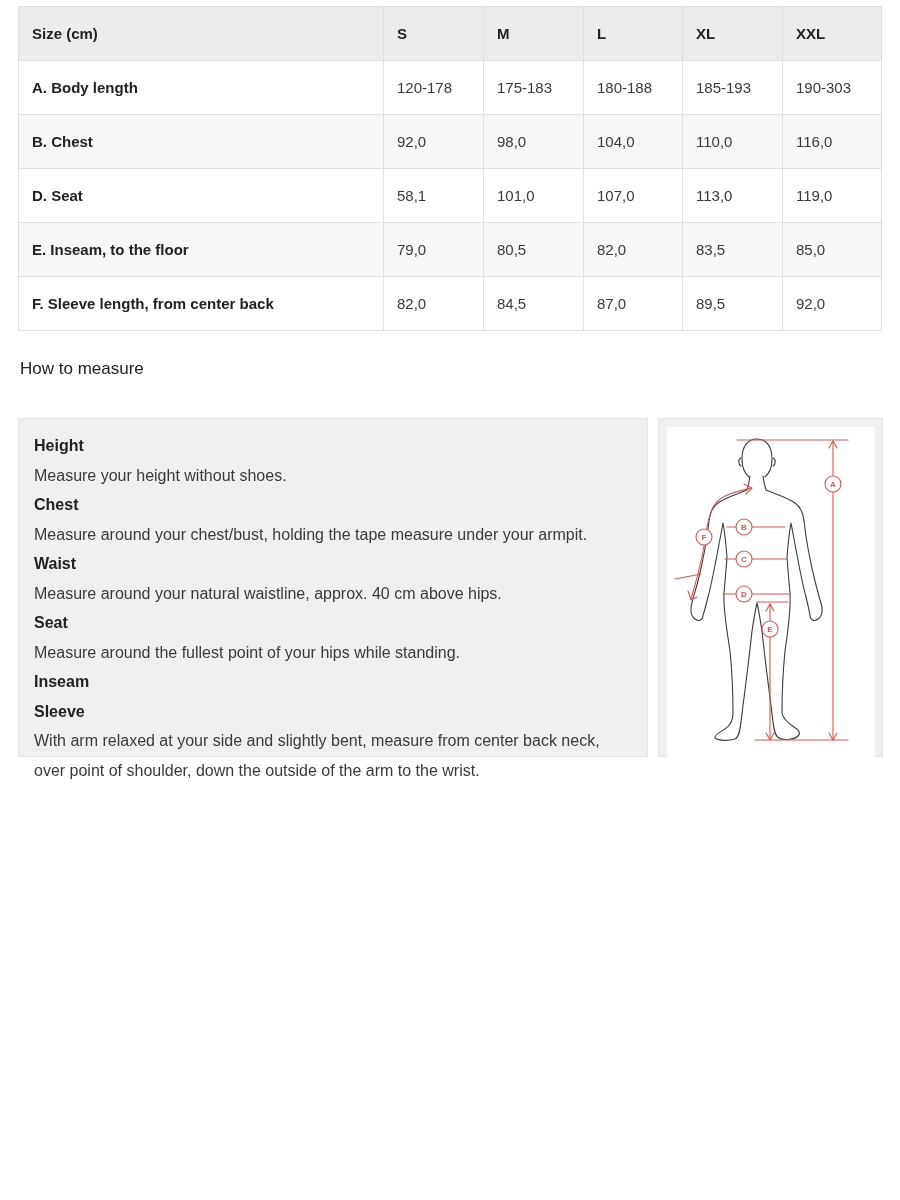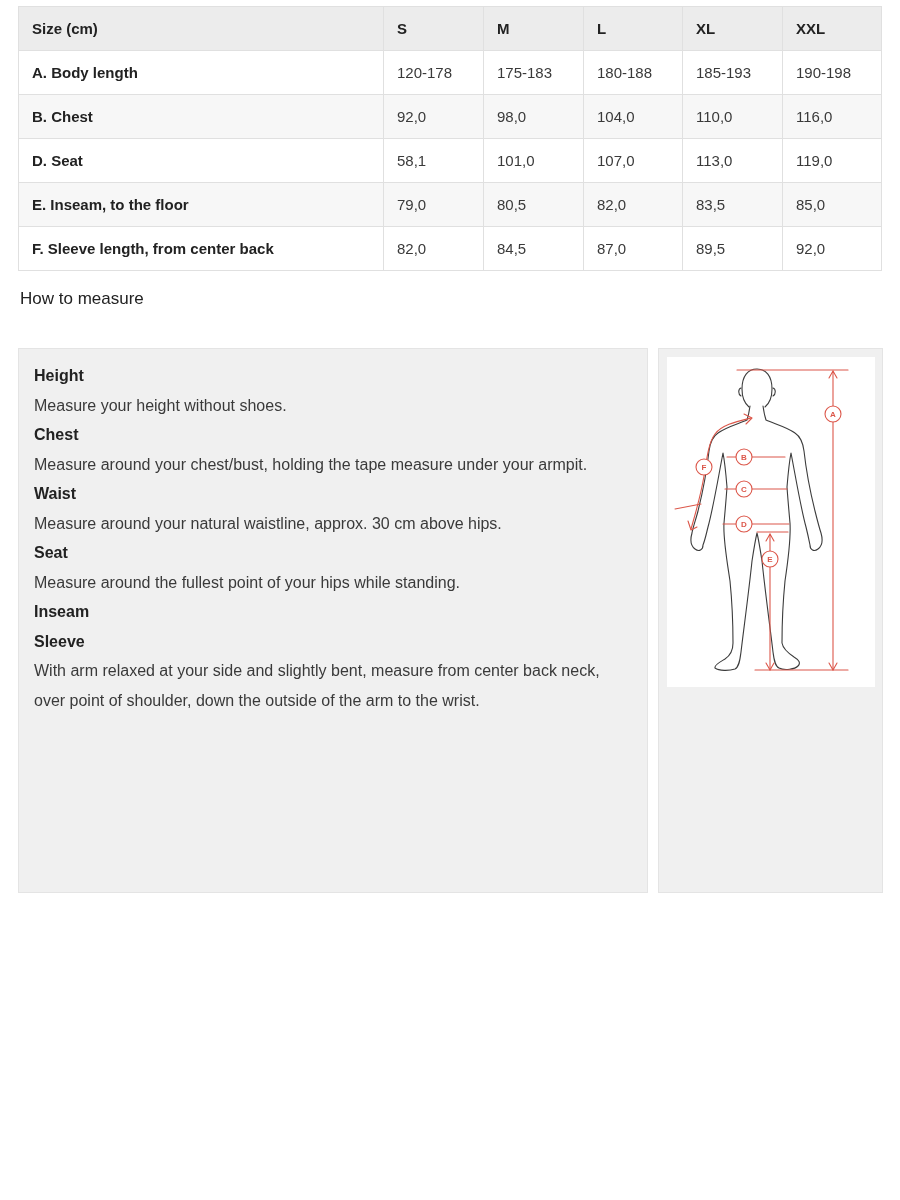"Size (cm)" .size-table th, .size-table td { height: 44px -> 54px }
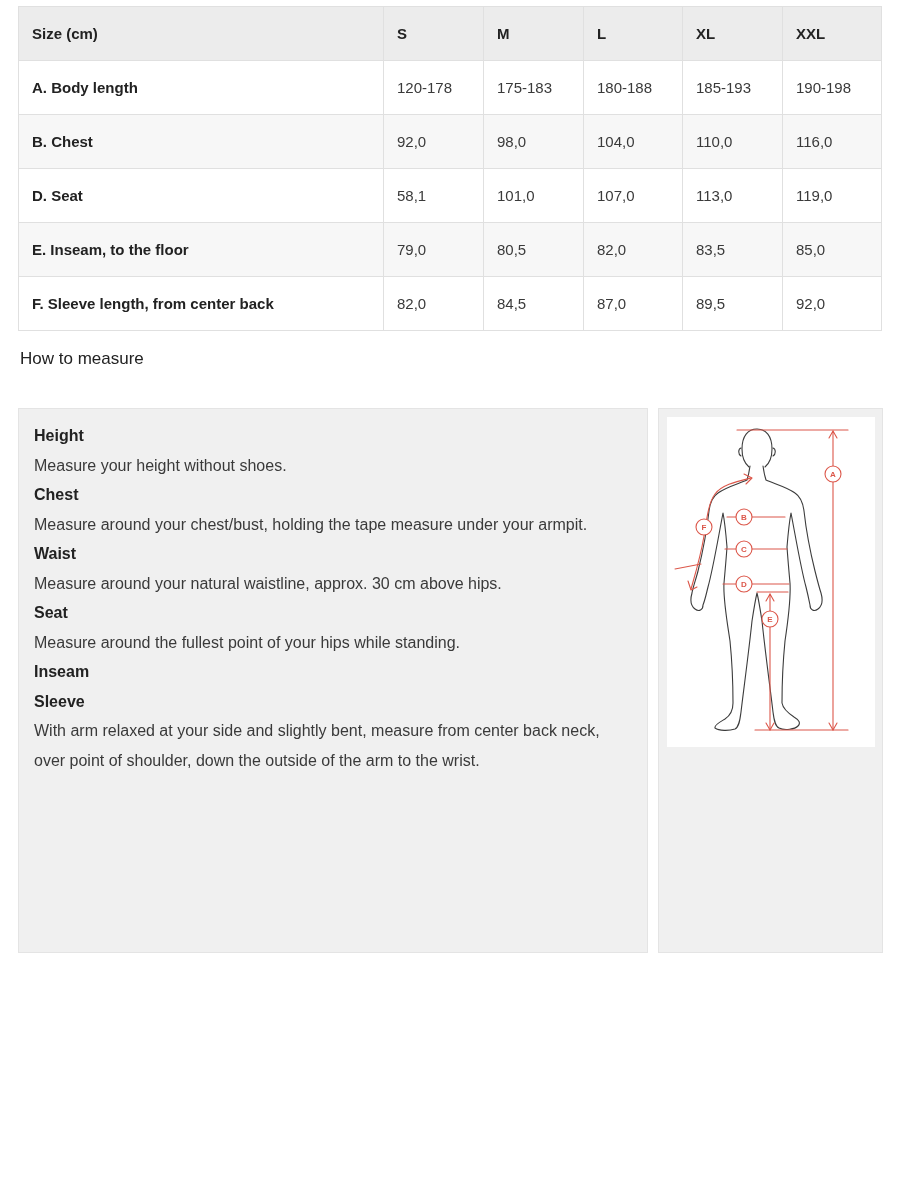"190-198" td { text: 190-198 -> 190-303 }
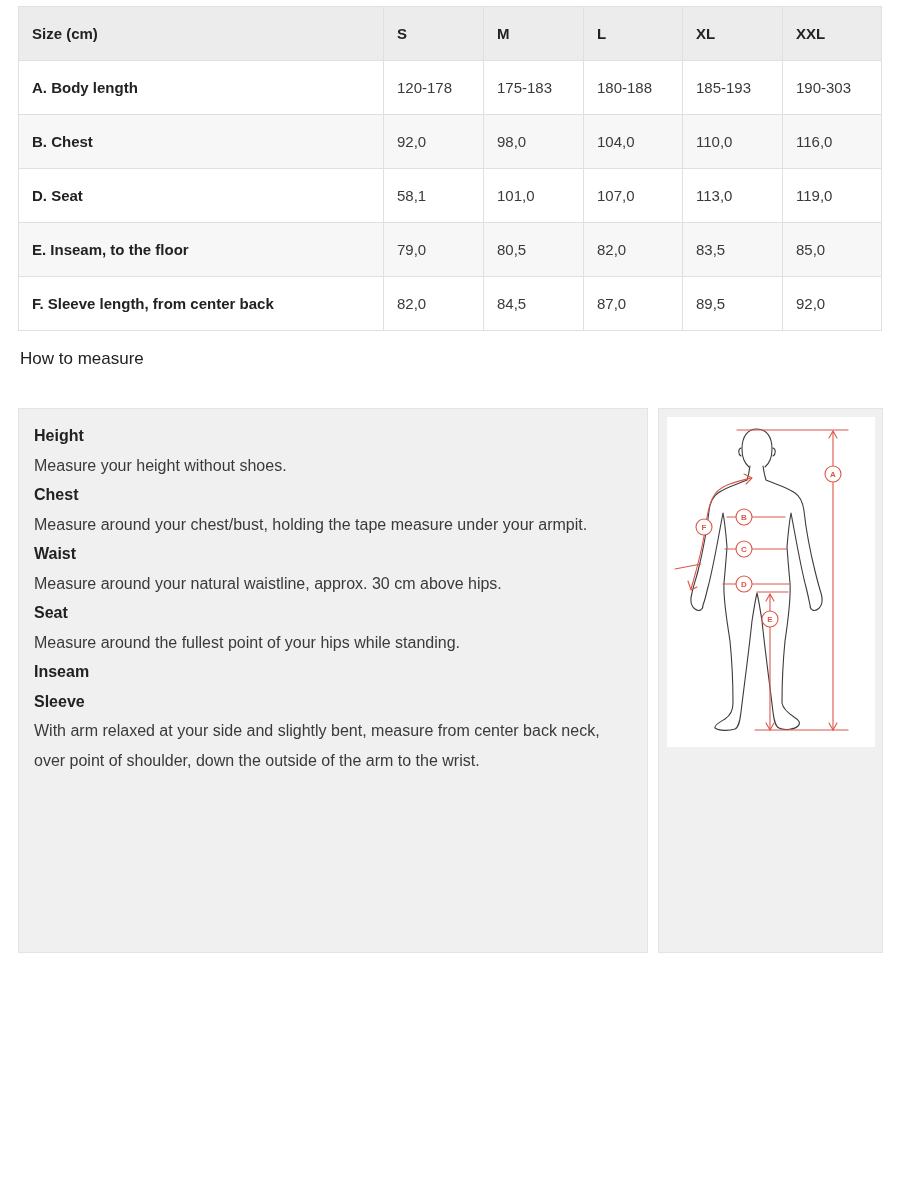"How to measure" .howto-title { margin: 18px 0 0 2px -> 28px 0 0 2px }
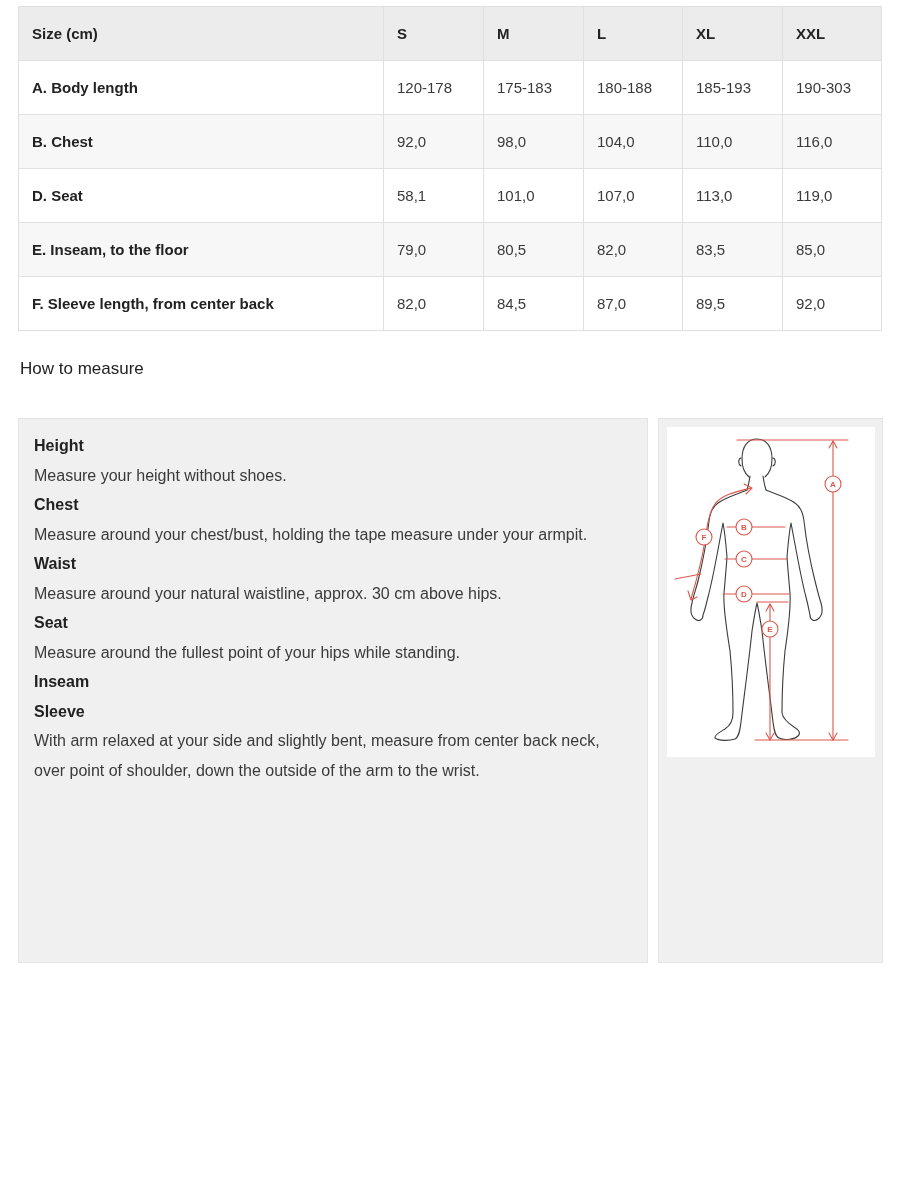"Height" .panel { height: 545px -> 339px }
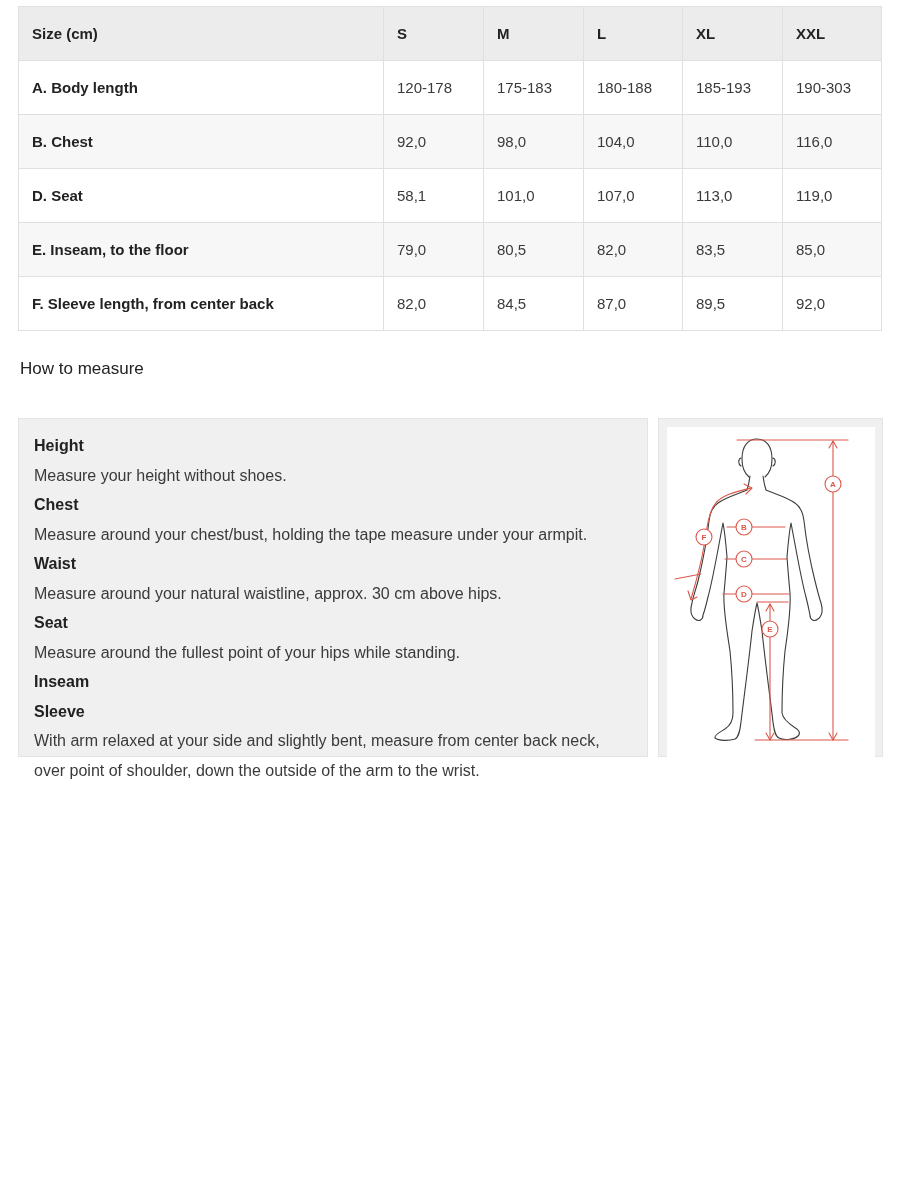"Measure around your natural waistline," div.desc { text: 30 -> 40 }
